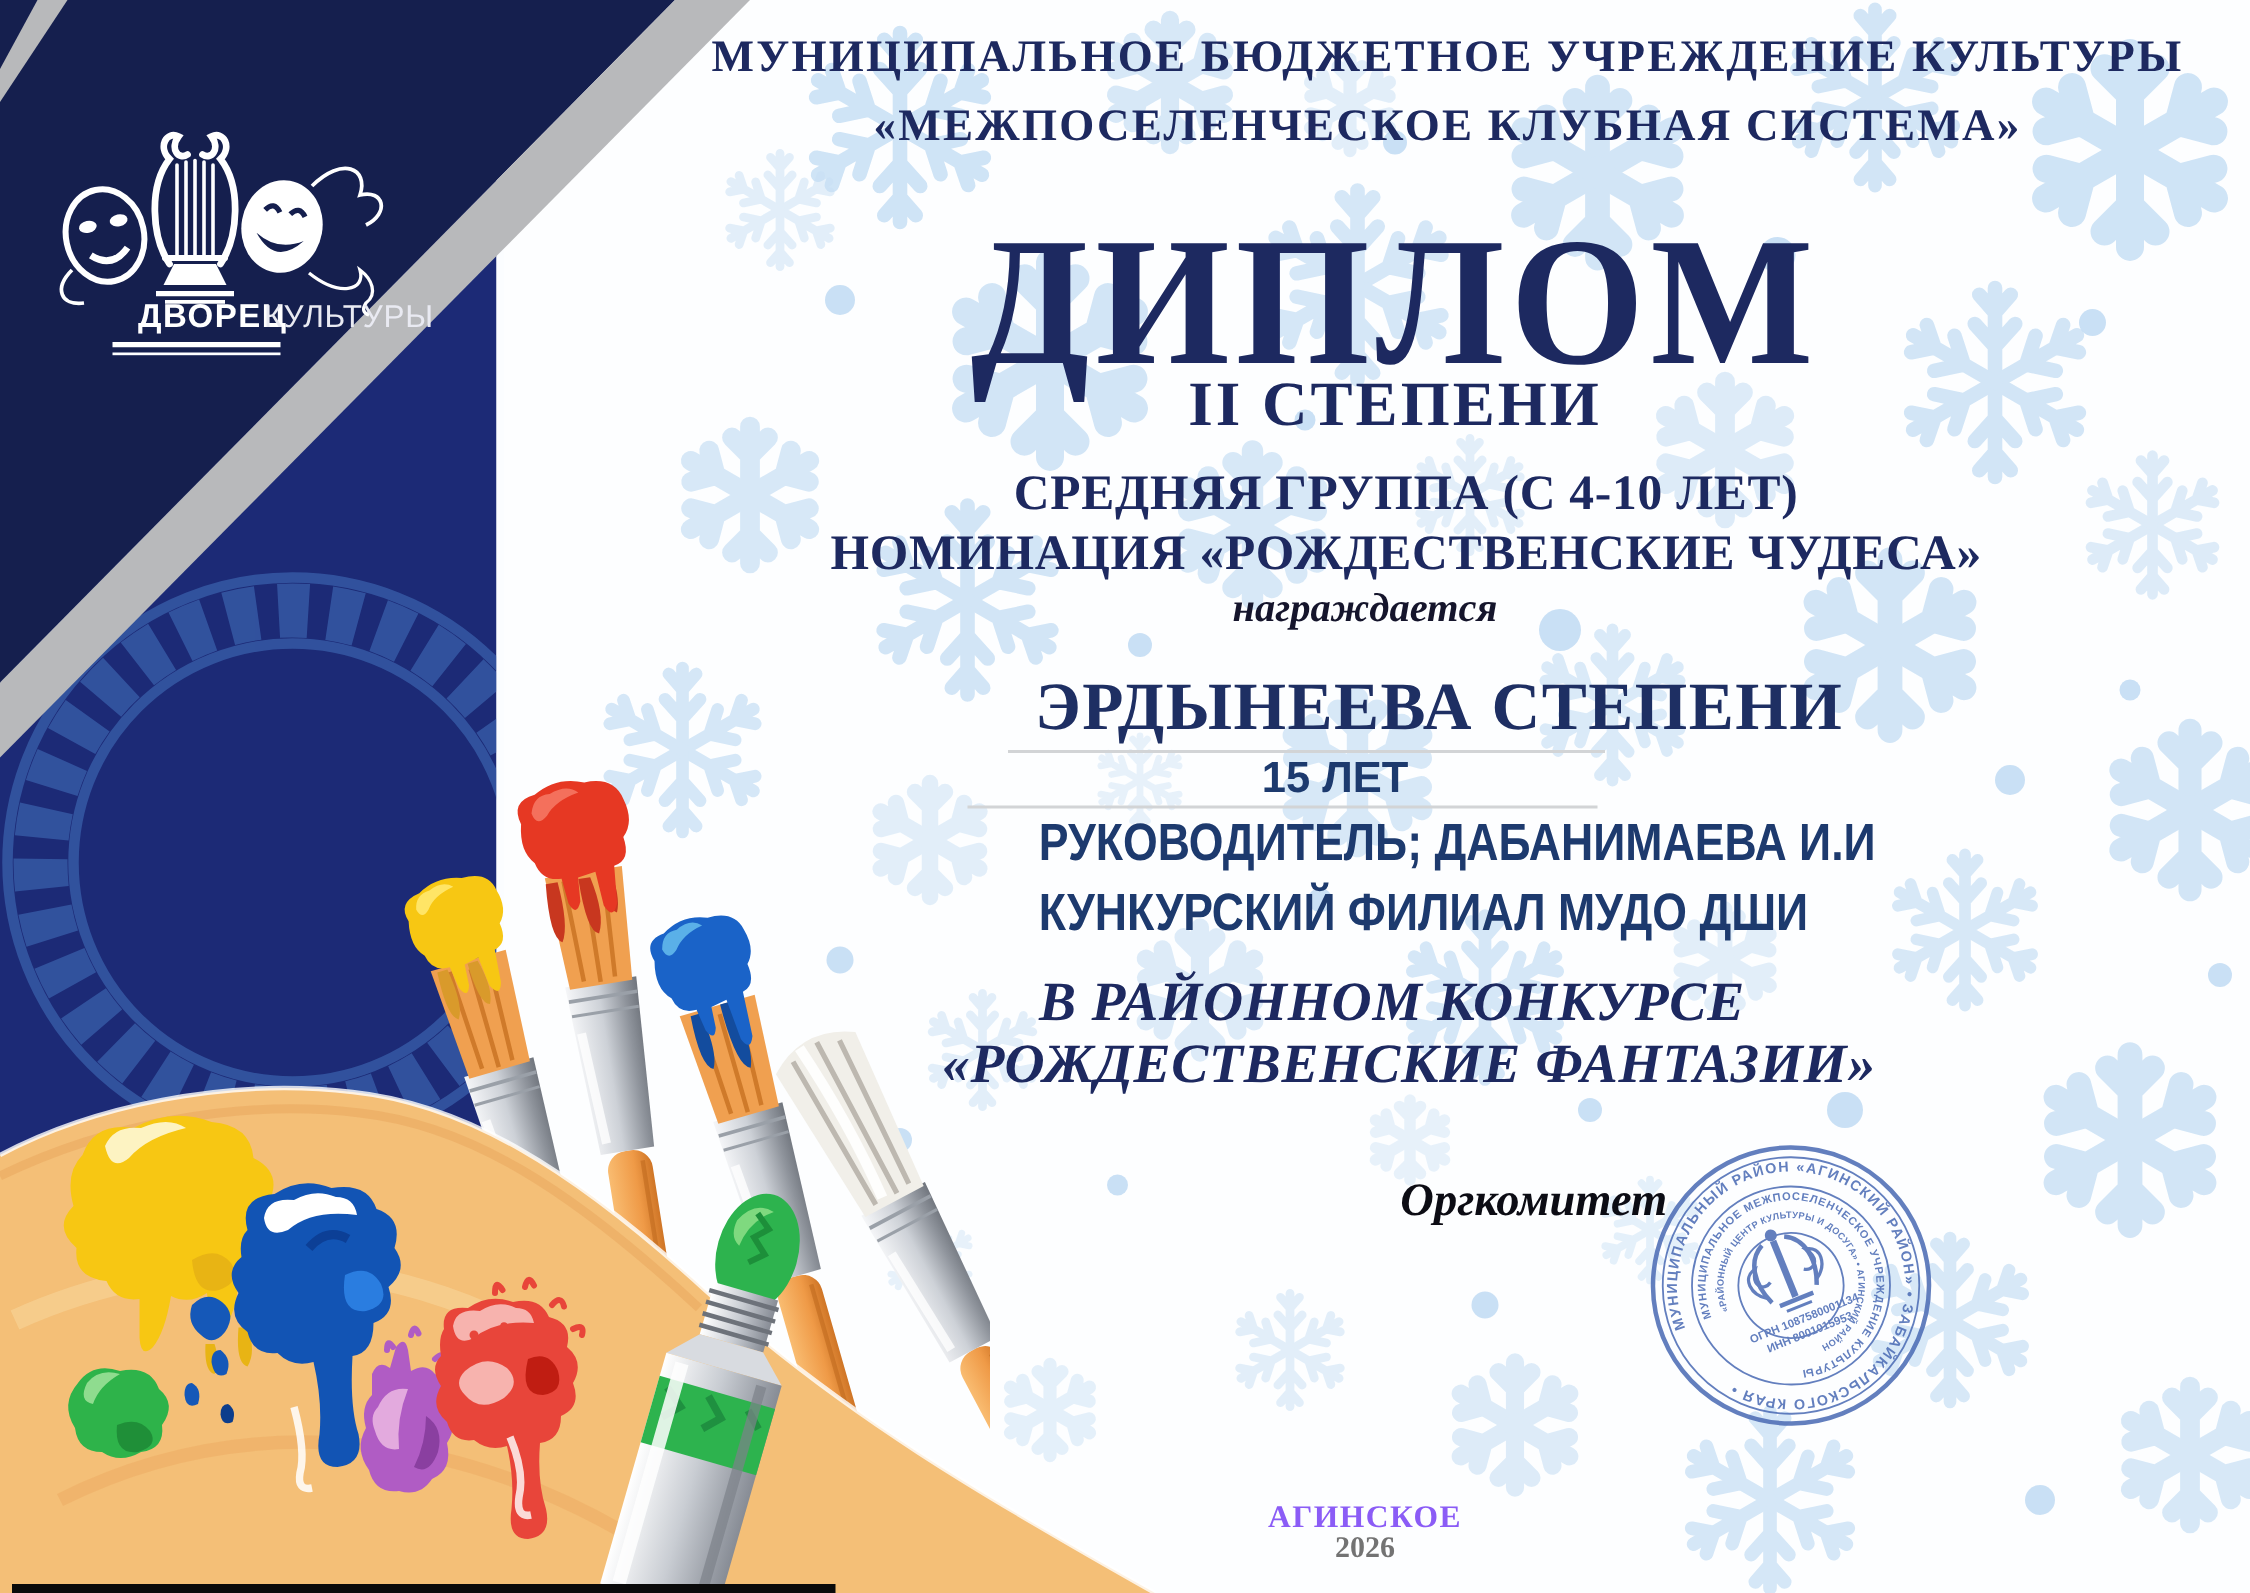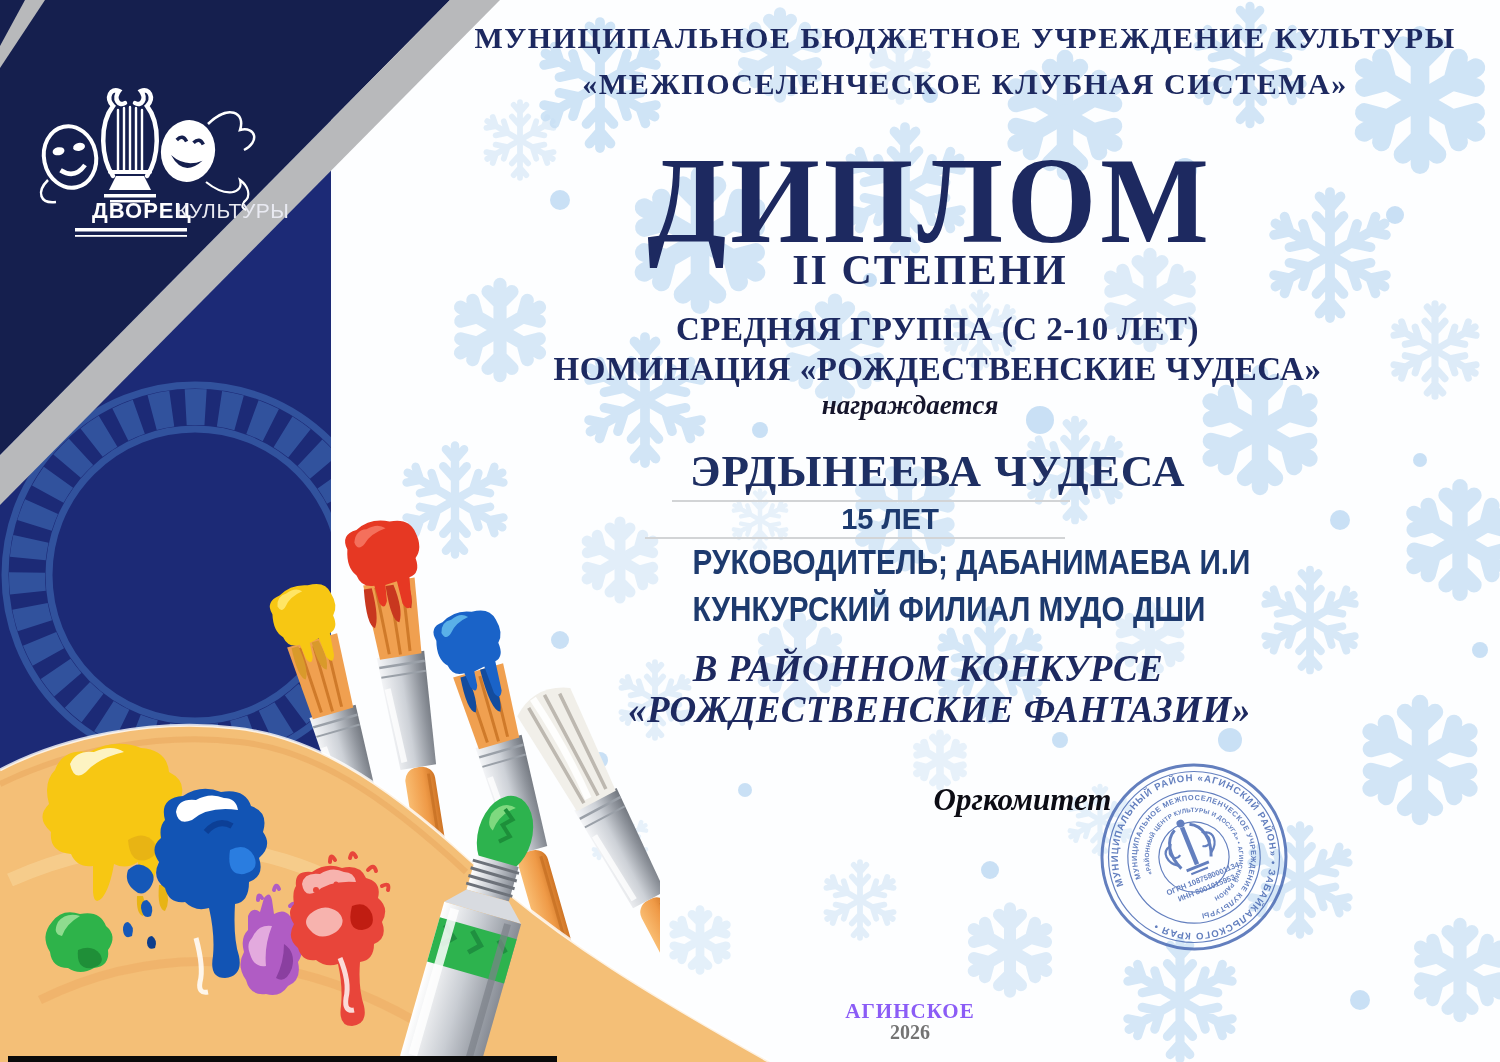"СРЕДНЯЯ ГРУППА (С 2-10 ЛЕТ)" div.t { text: 2-10 -> 4-10 }
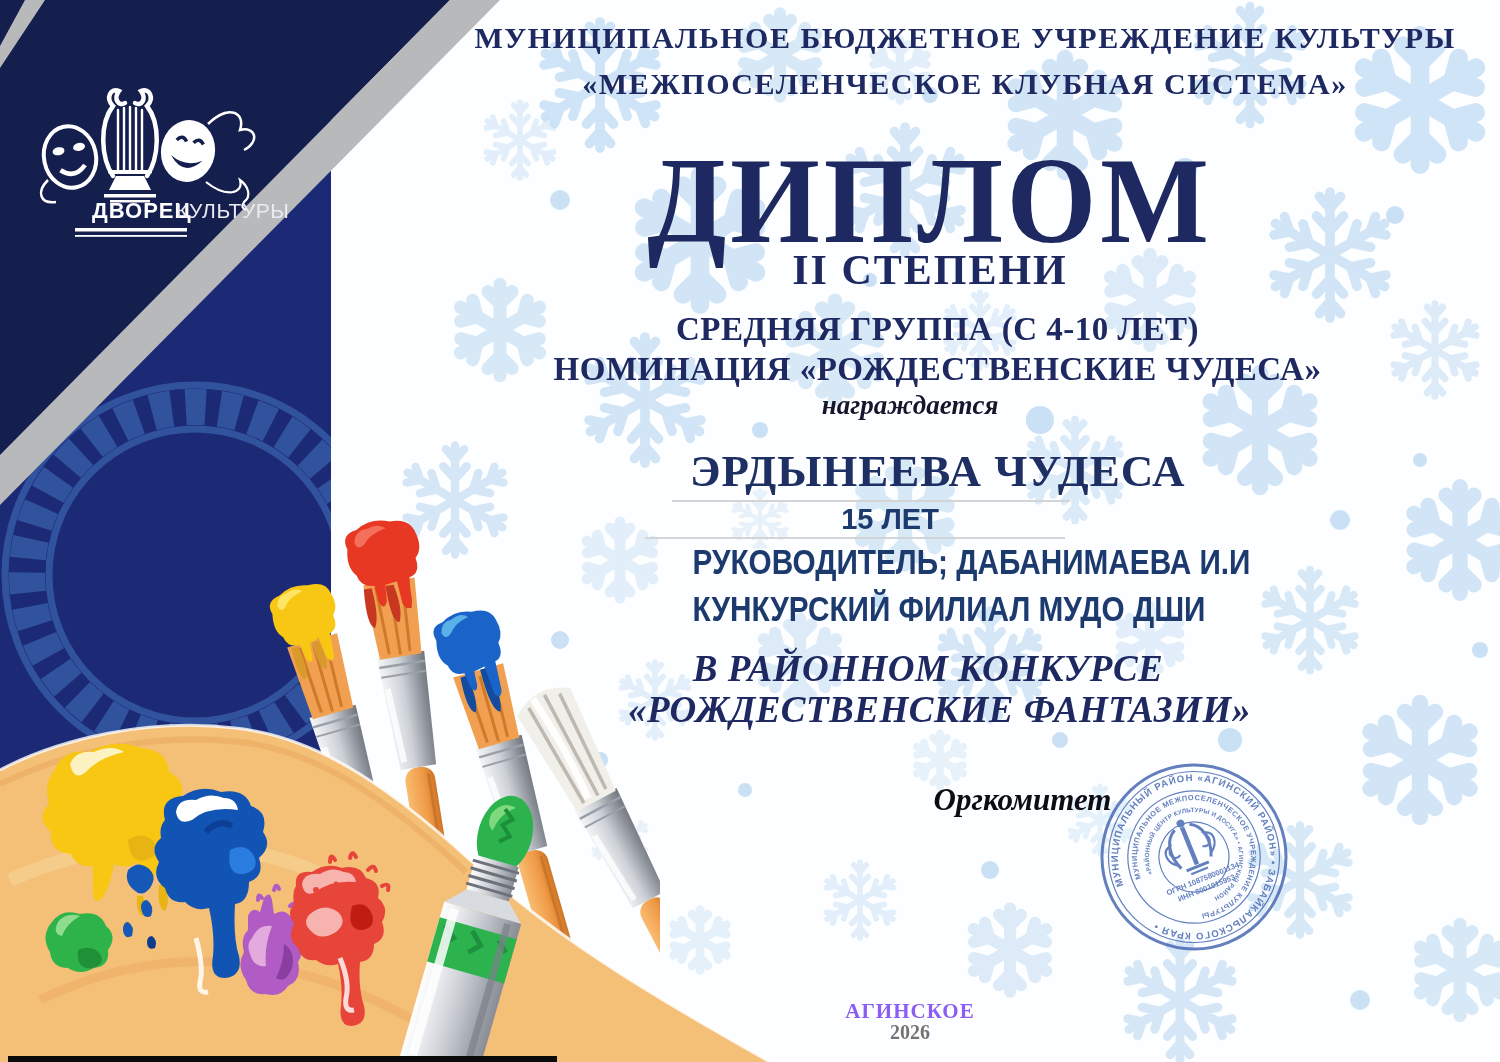"ЭРДЫНЕЕВА ЧУДЕСА" div.t { text: ЧУДЕСА -> СТЕПЕНИ }
